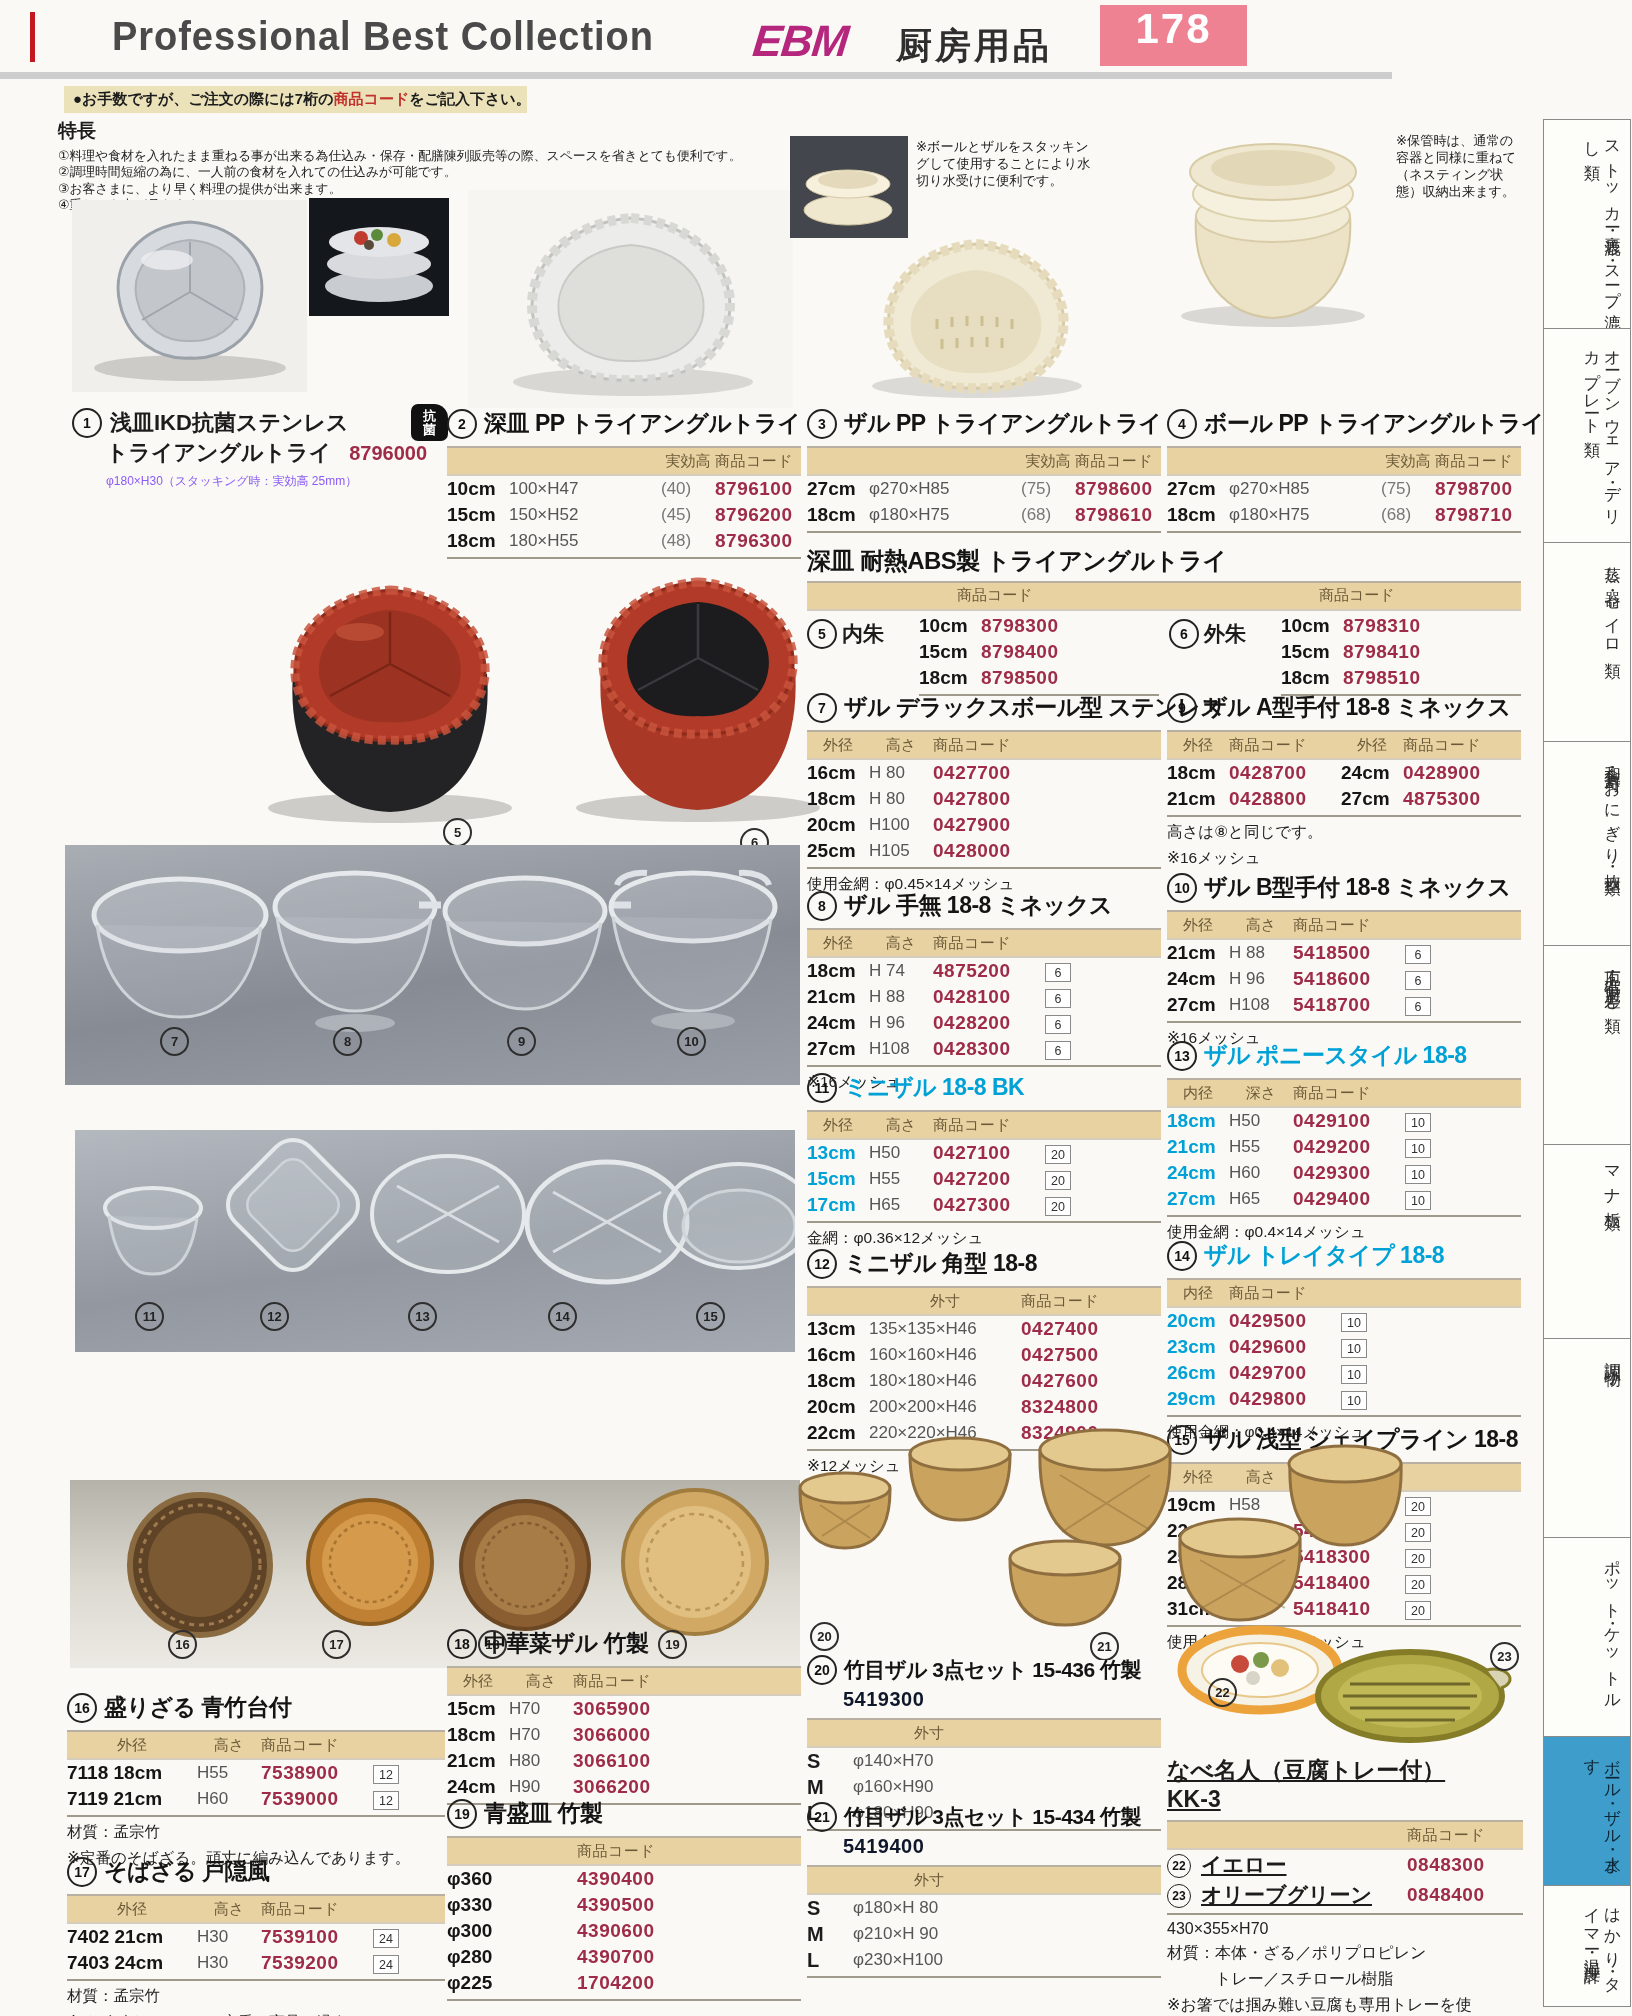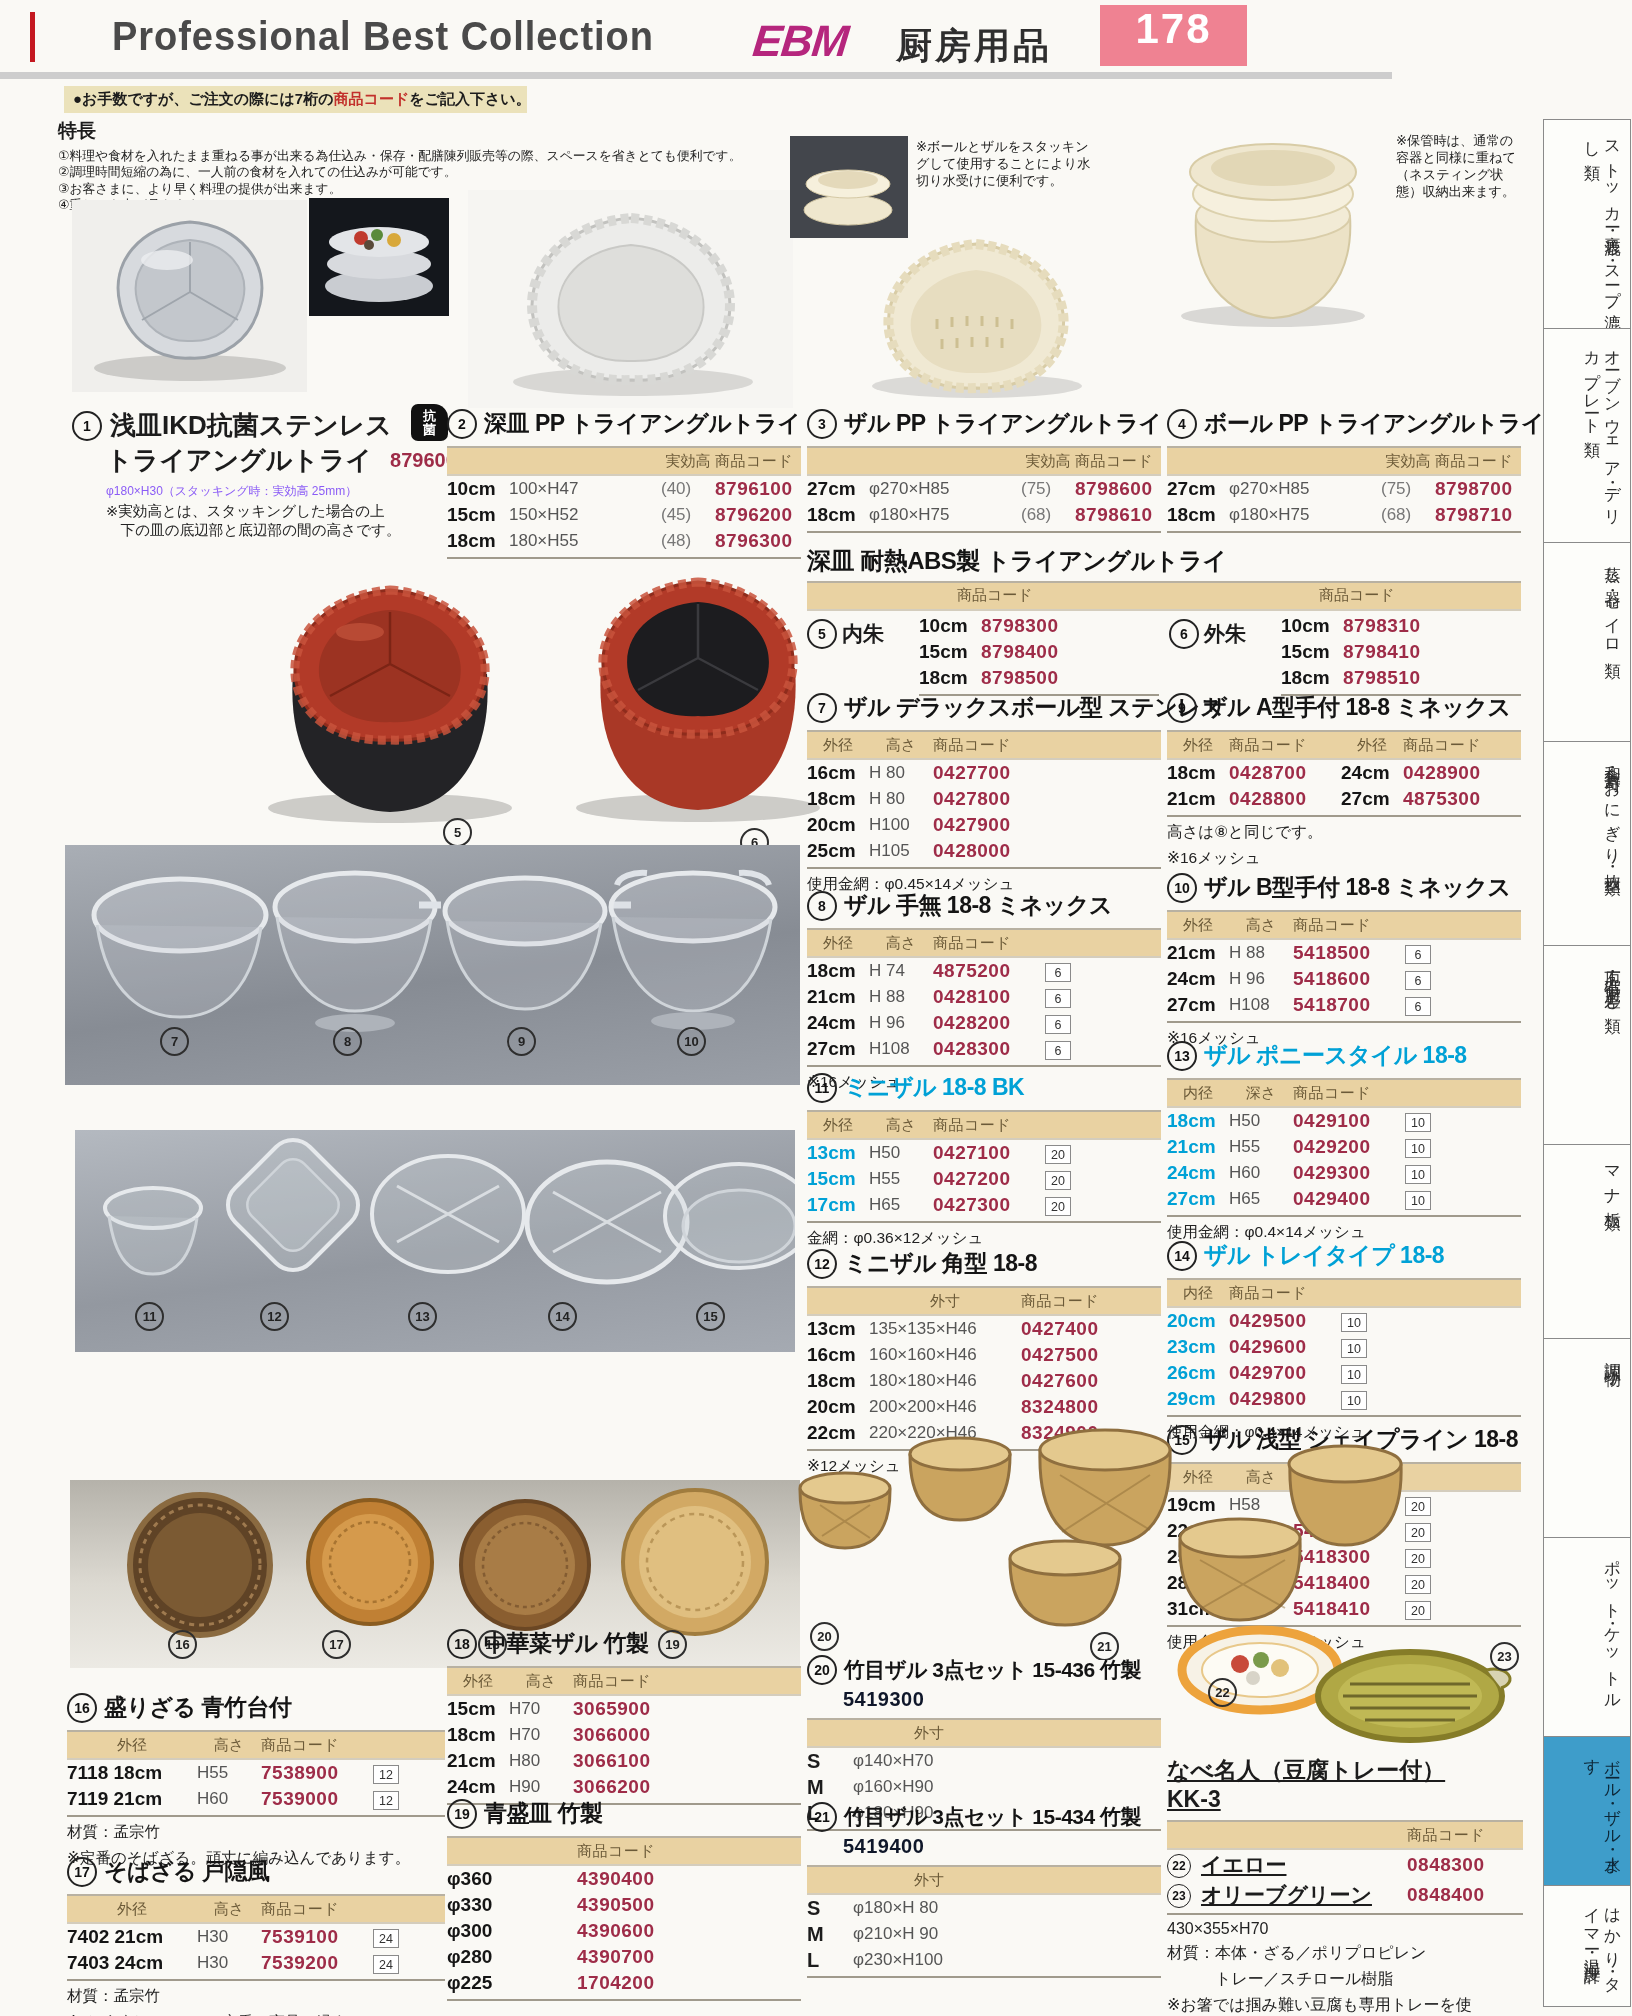"浅皿IKD抗菌ステンレス" .i1-title { font-size: 26px -> 22px }
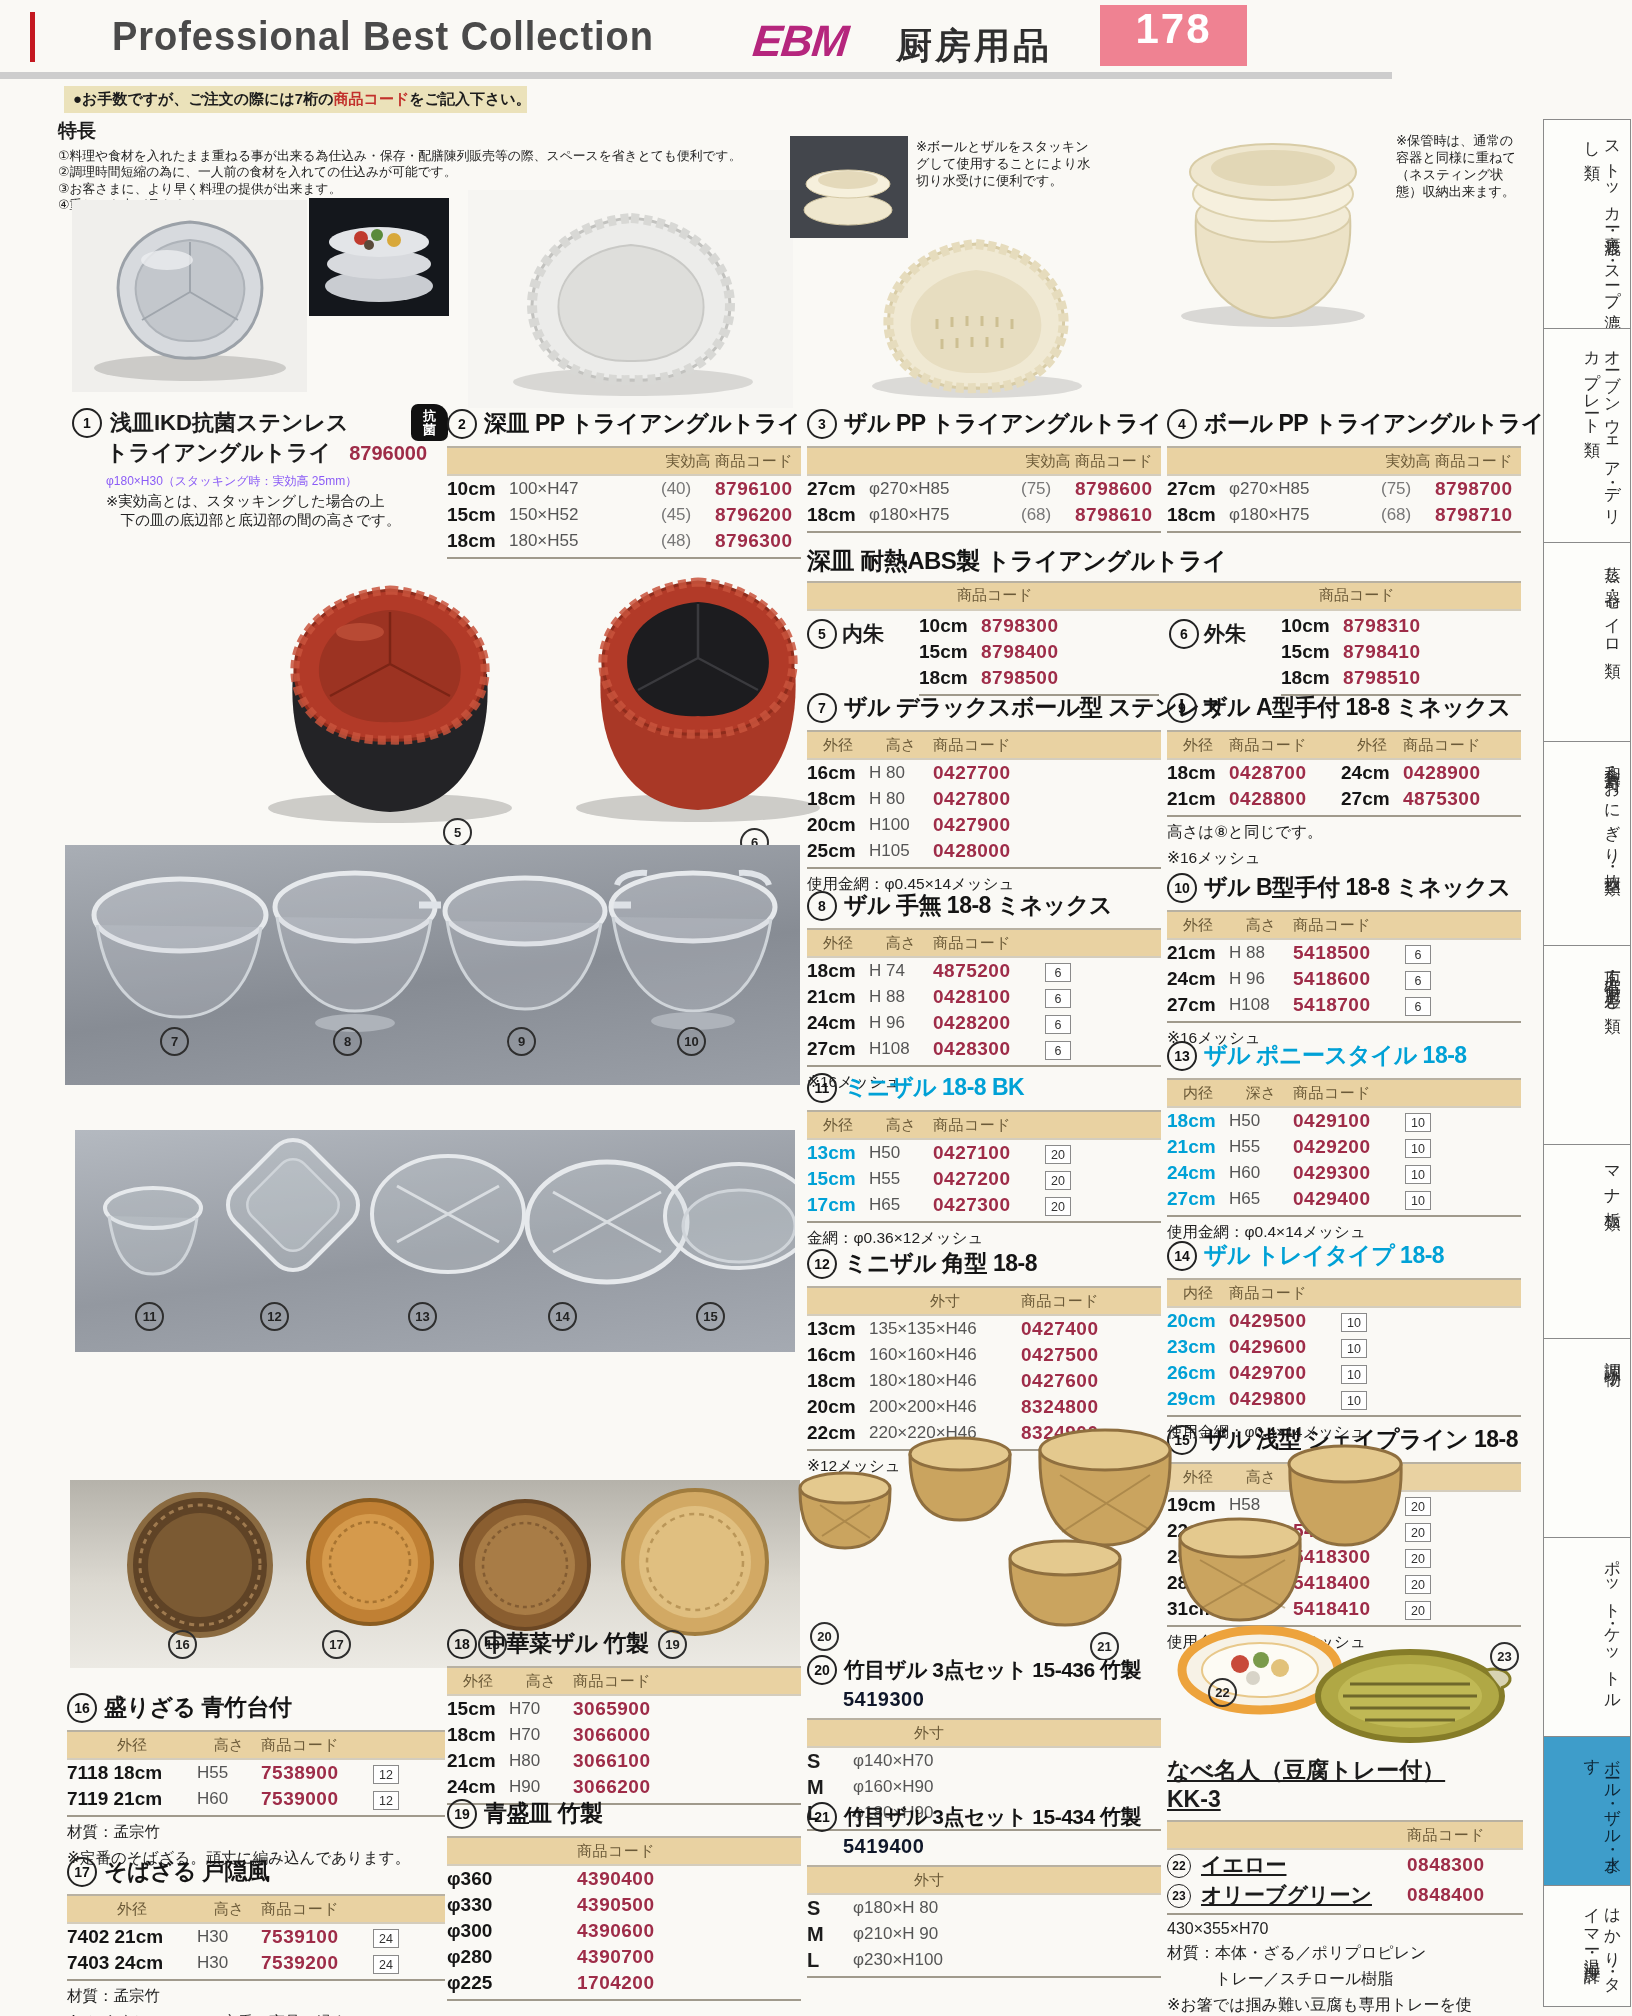"※実効高とは、スタッキングした場合の上" div { html: <div> <div>※実効高とは、スタッキングした場合の上</div> <div> 下の皿の底辺部と底辺部の間の高さです。</div> </div> -> none }
